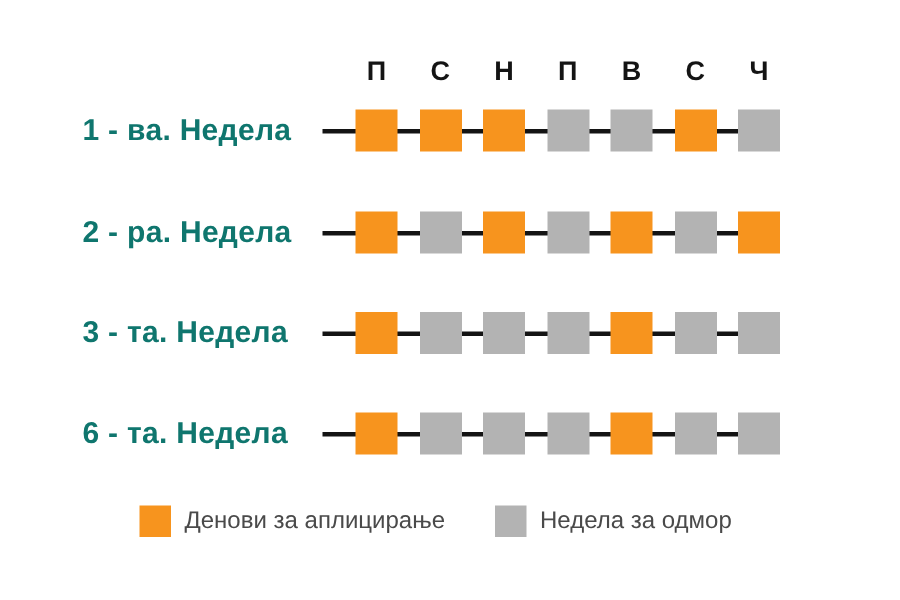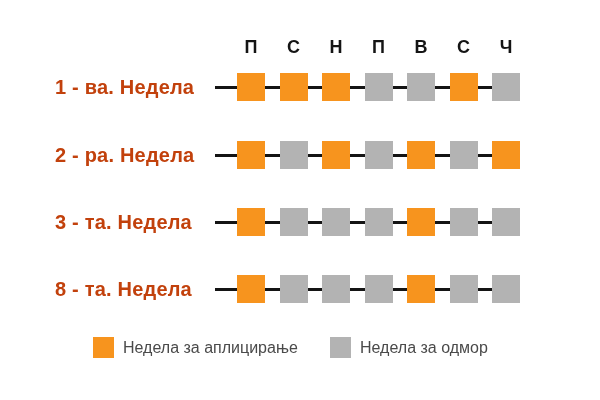"1 - ва. Недела" .week-label { color: #c2410c -> #0f766e }
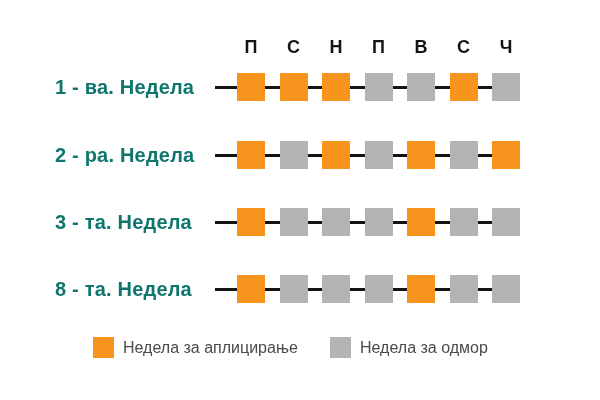"8 - та. Недела" div.week-label { text: 8 -> 6 }
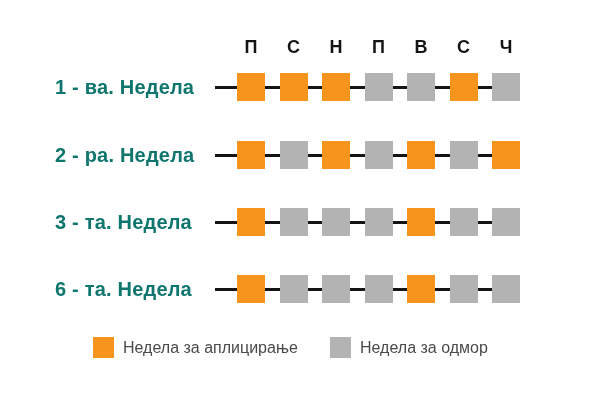"Недела за аплицирање" span.legend-label { text: Недела -> Денови }
